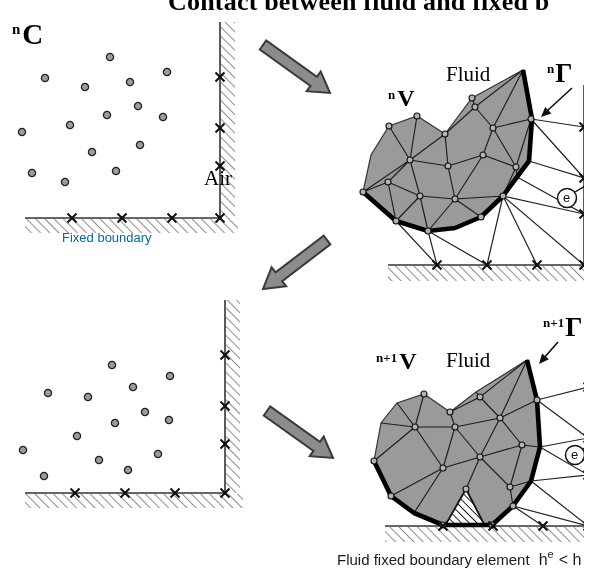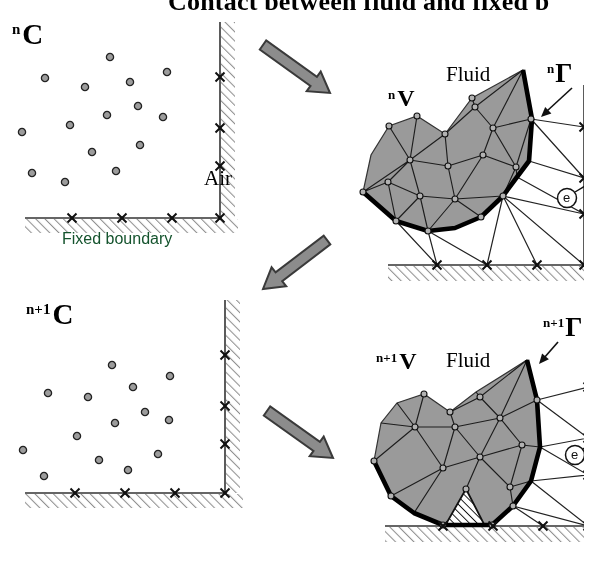"Fixed boundary" .sans-caption { color: #14532d -> #0369a1; font-size: 16px -> 13px }
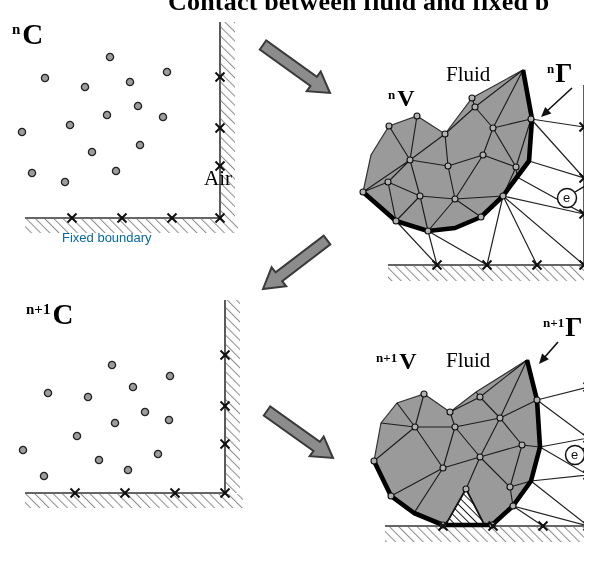"n+1 C" div.abs { html: <div> <span>n+1</span><span>C</span> </div> -> none }
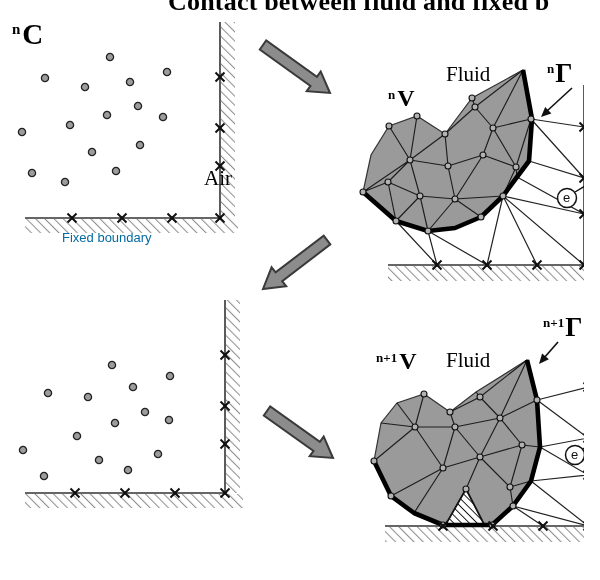"Fluid fixed boundary element he" div.abs { html: none -> <div> <span>Fluid fixed boundary element</span><span>h</span><span>e</span><span>&lt; h</span> </div> }
